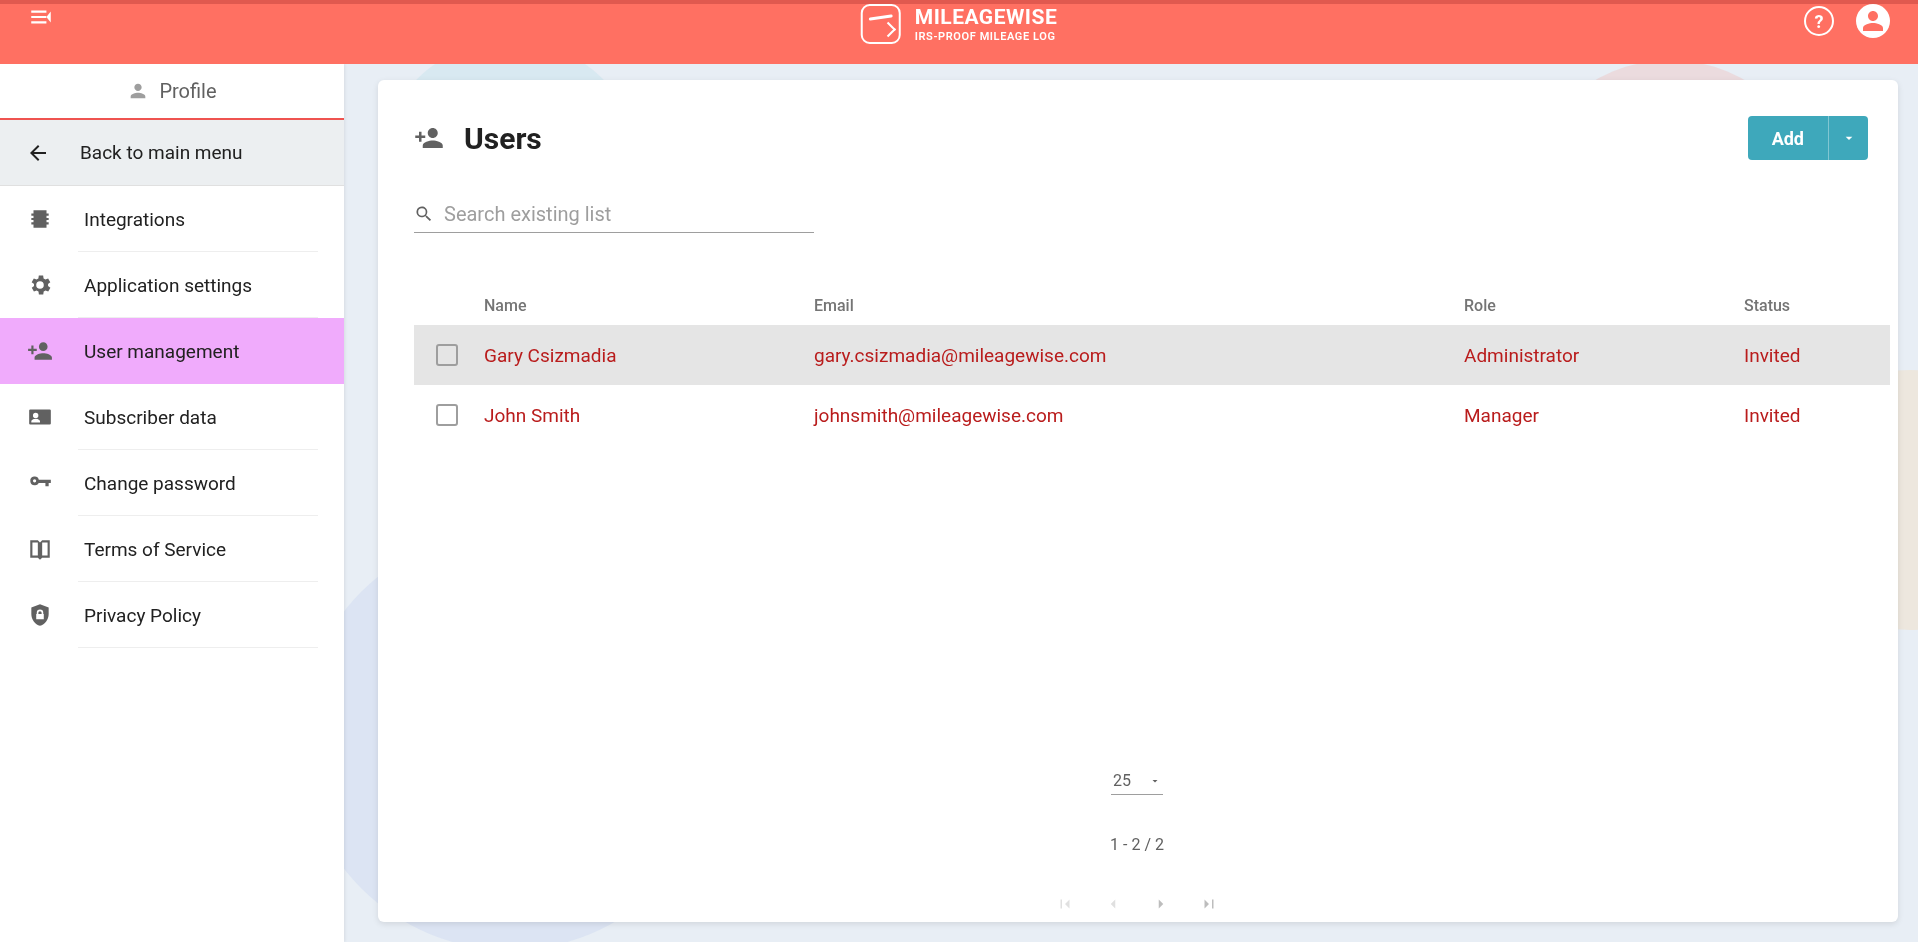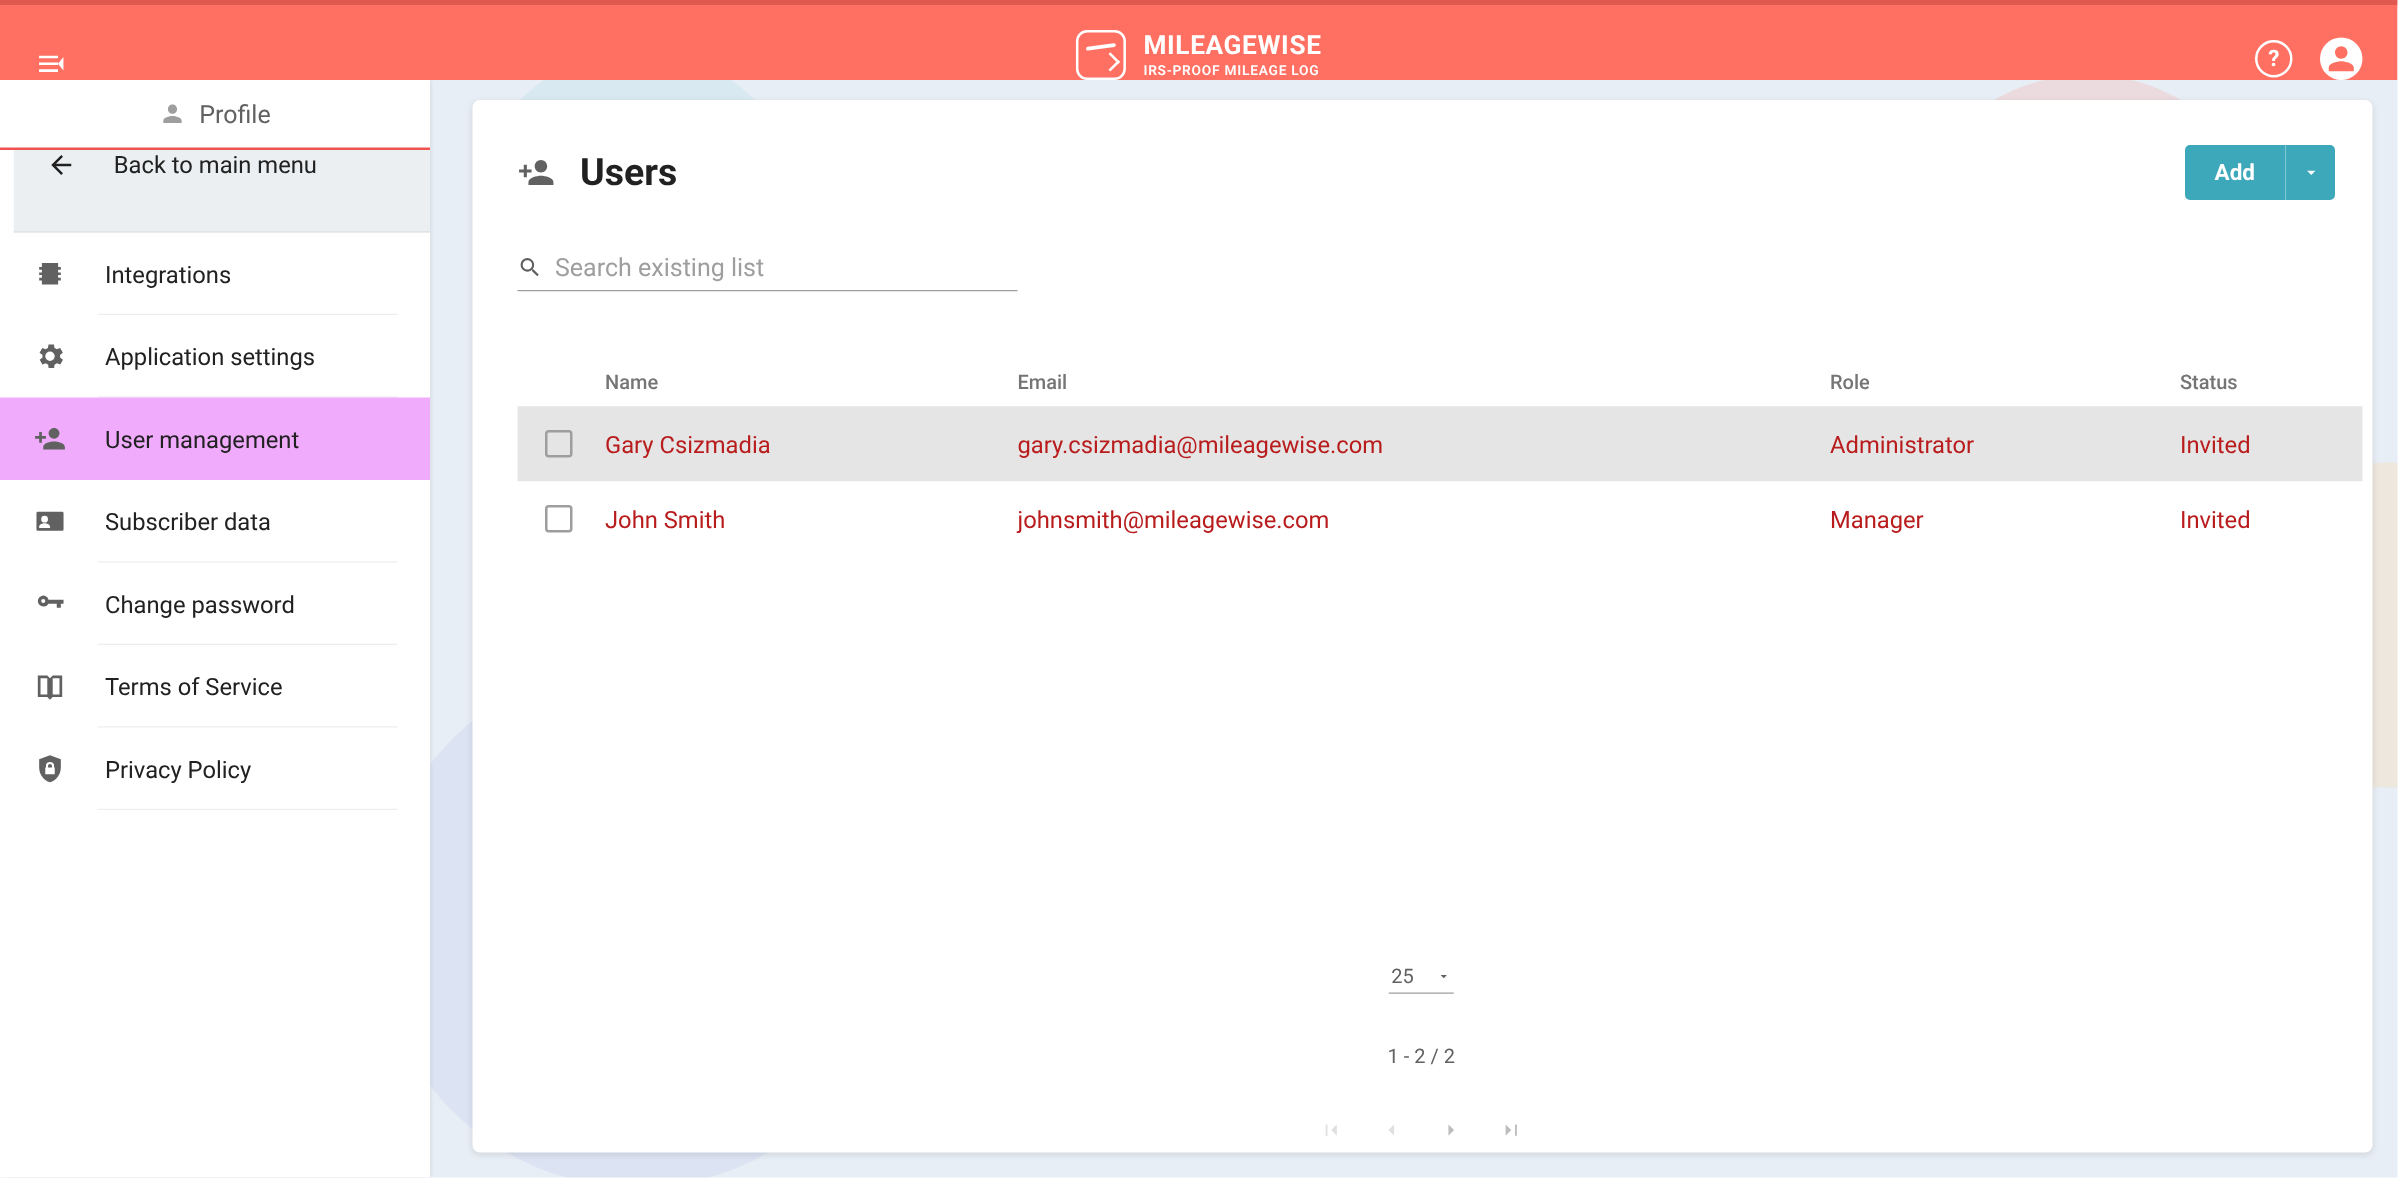"MILEAGEWISE" .topbar { align-items: flex-end -> flex-start }
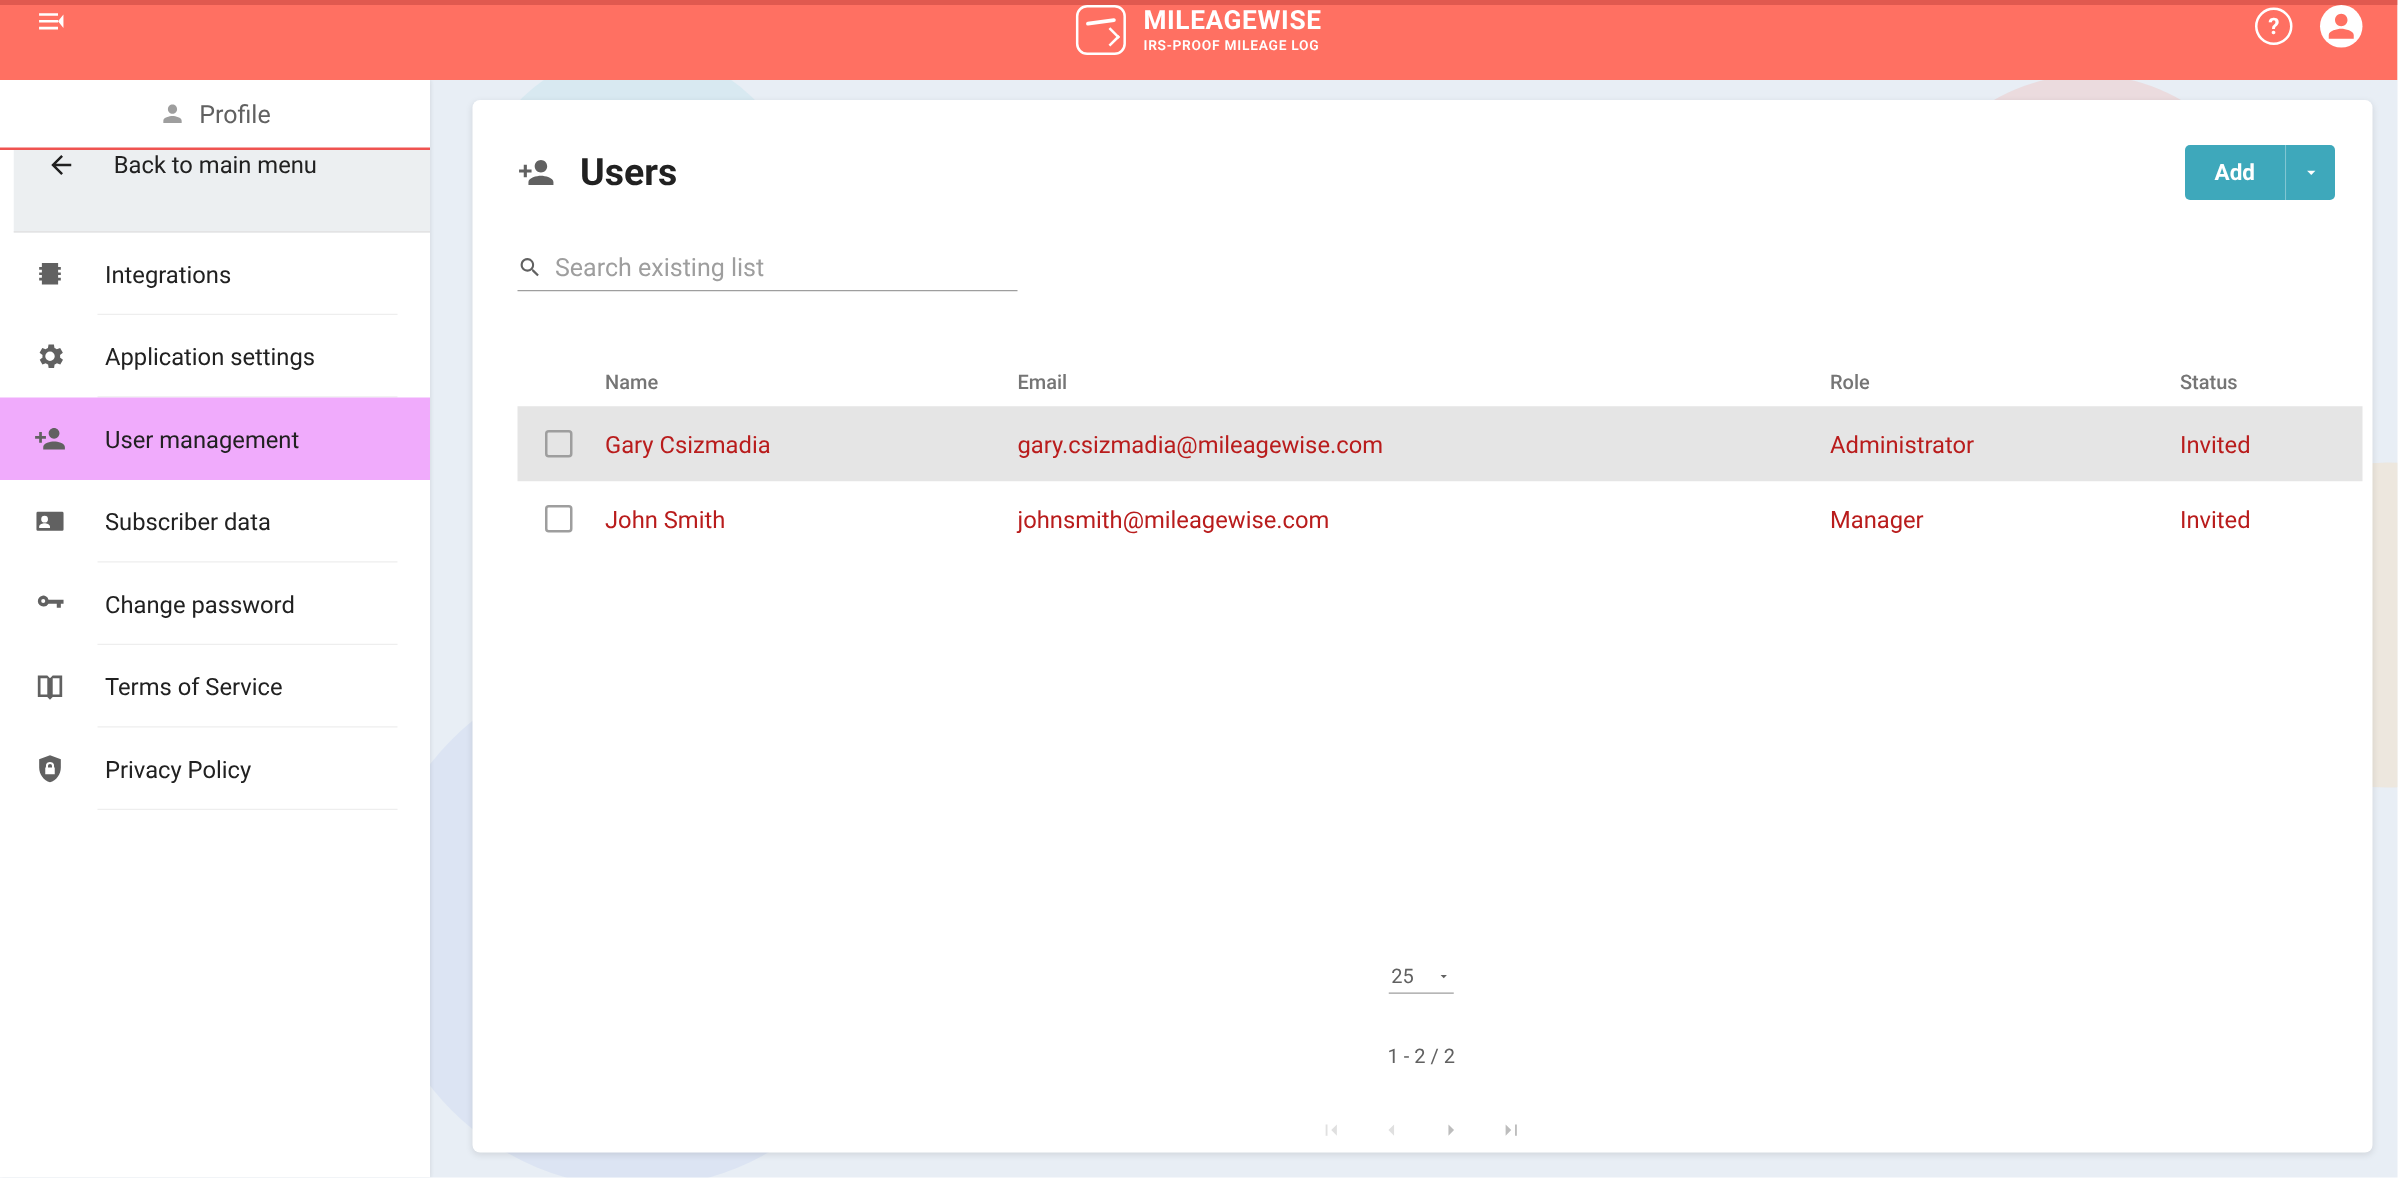"Back to main menu" .sidebar-back { align-items: flex-start -> center; margin-left: 11px -> none }
